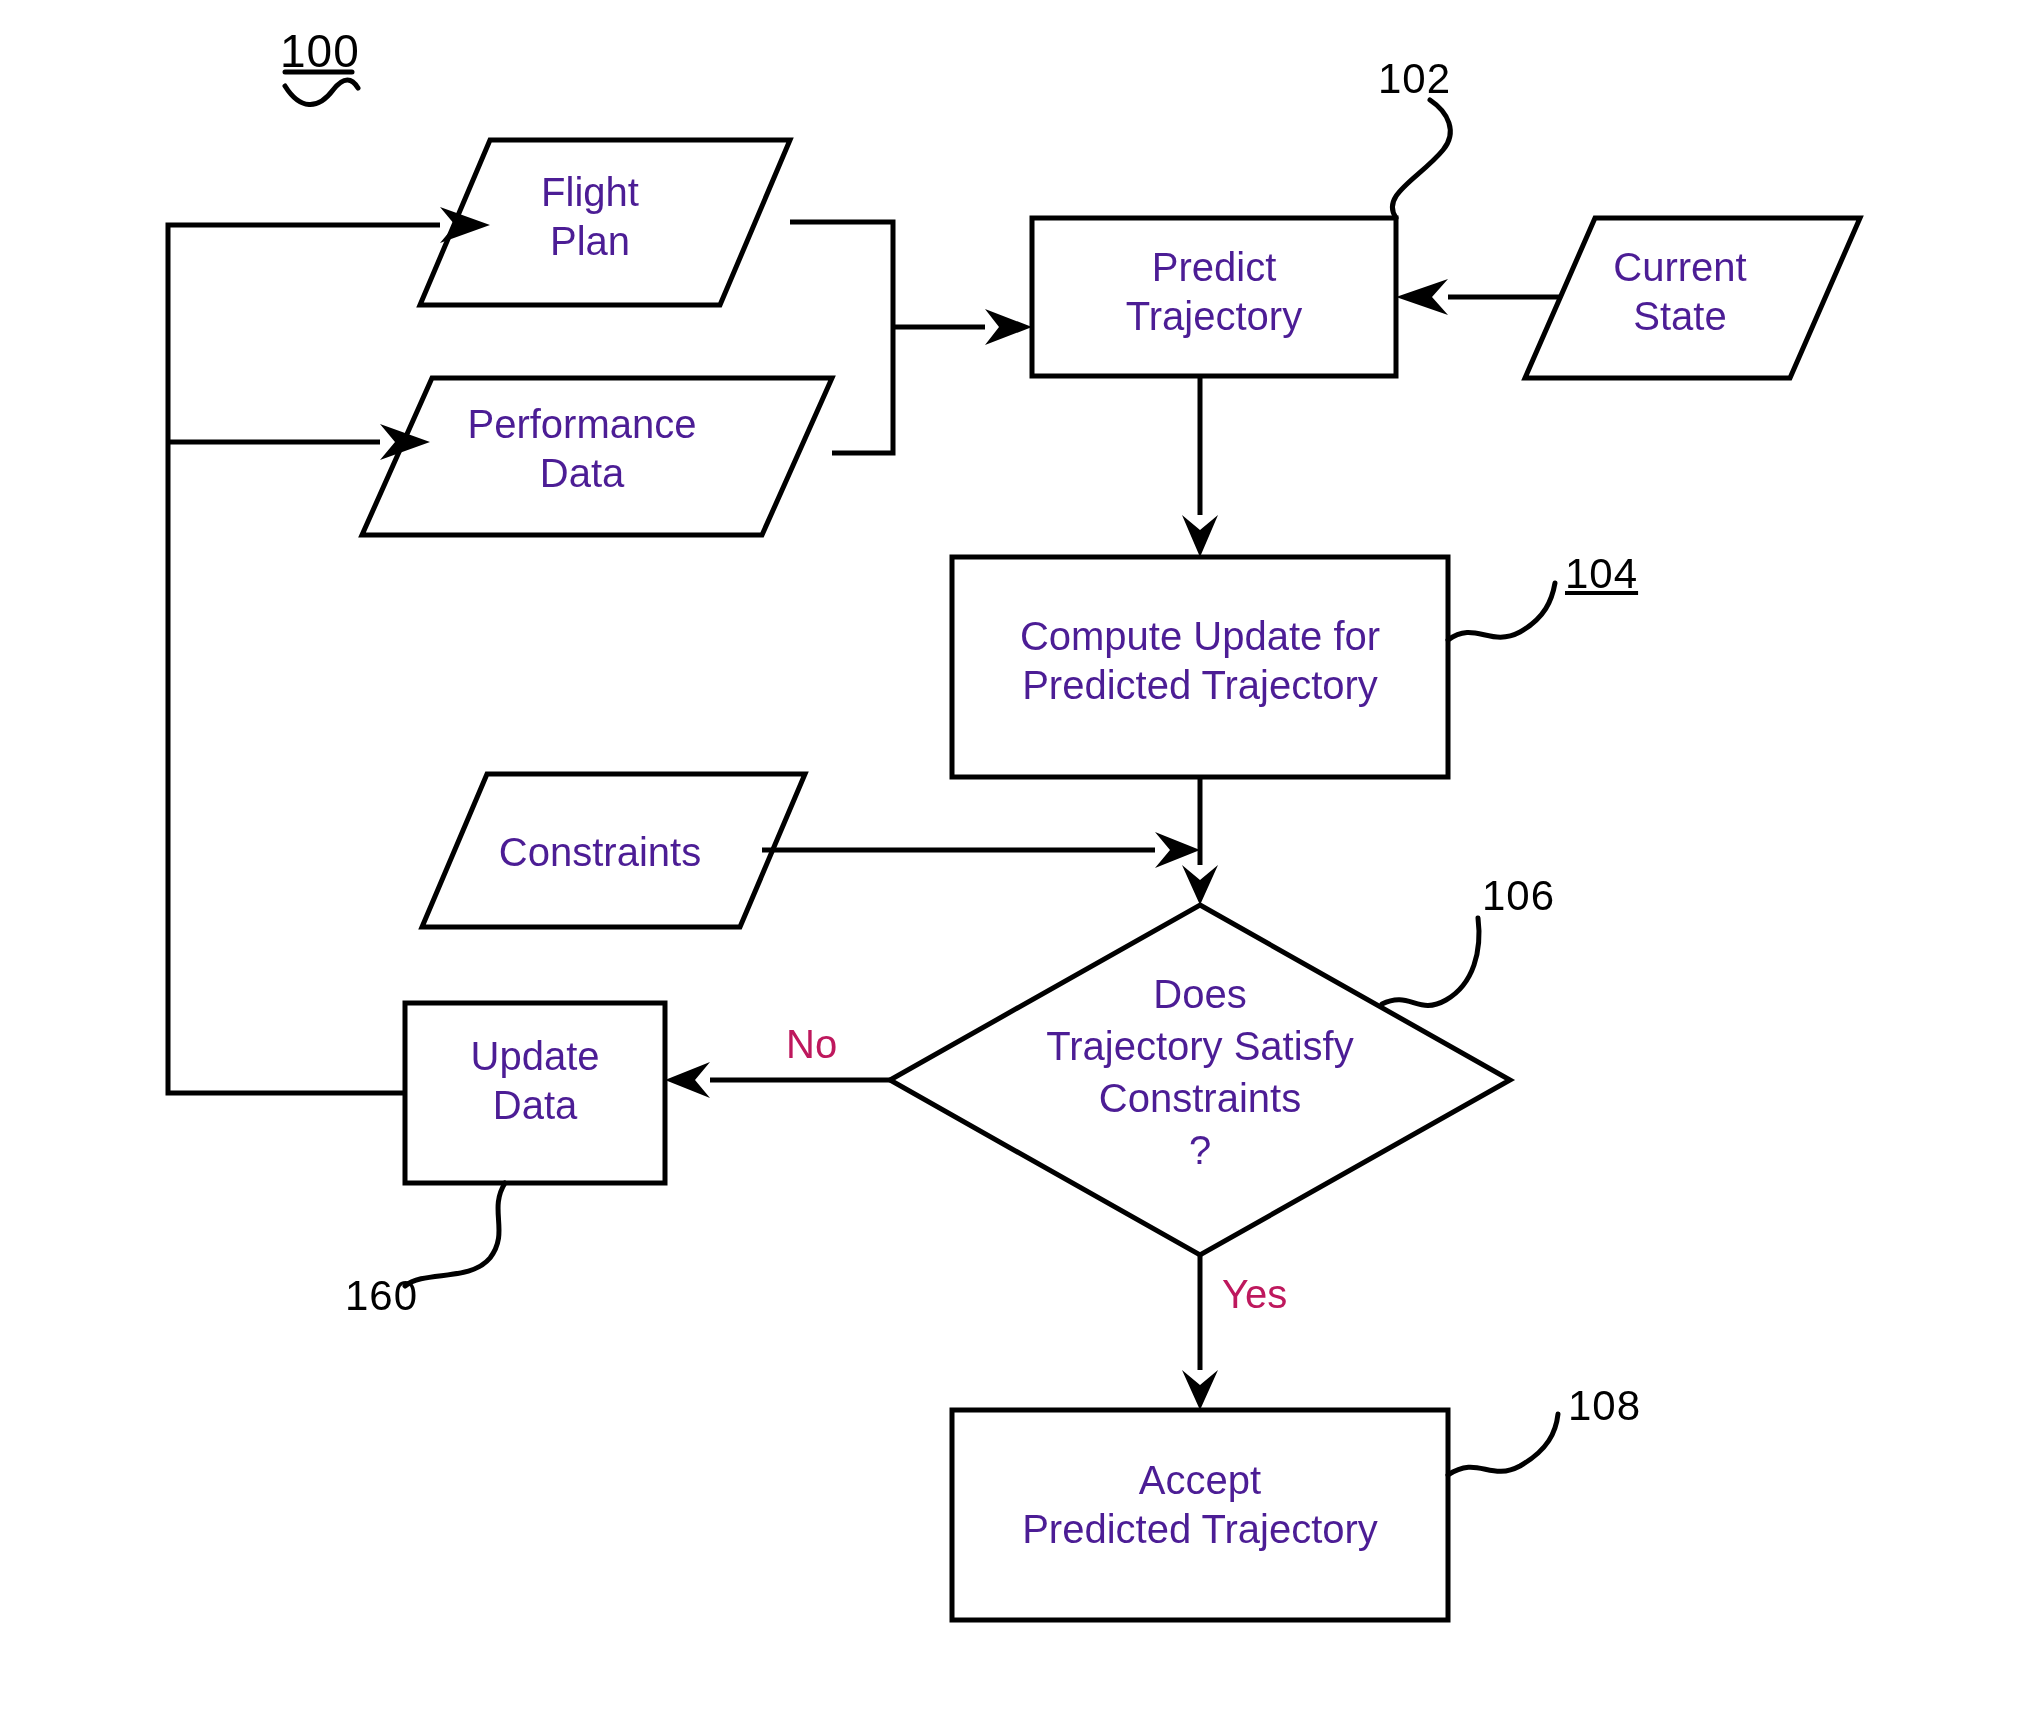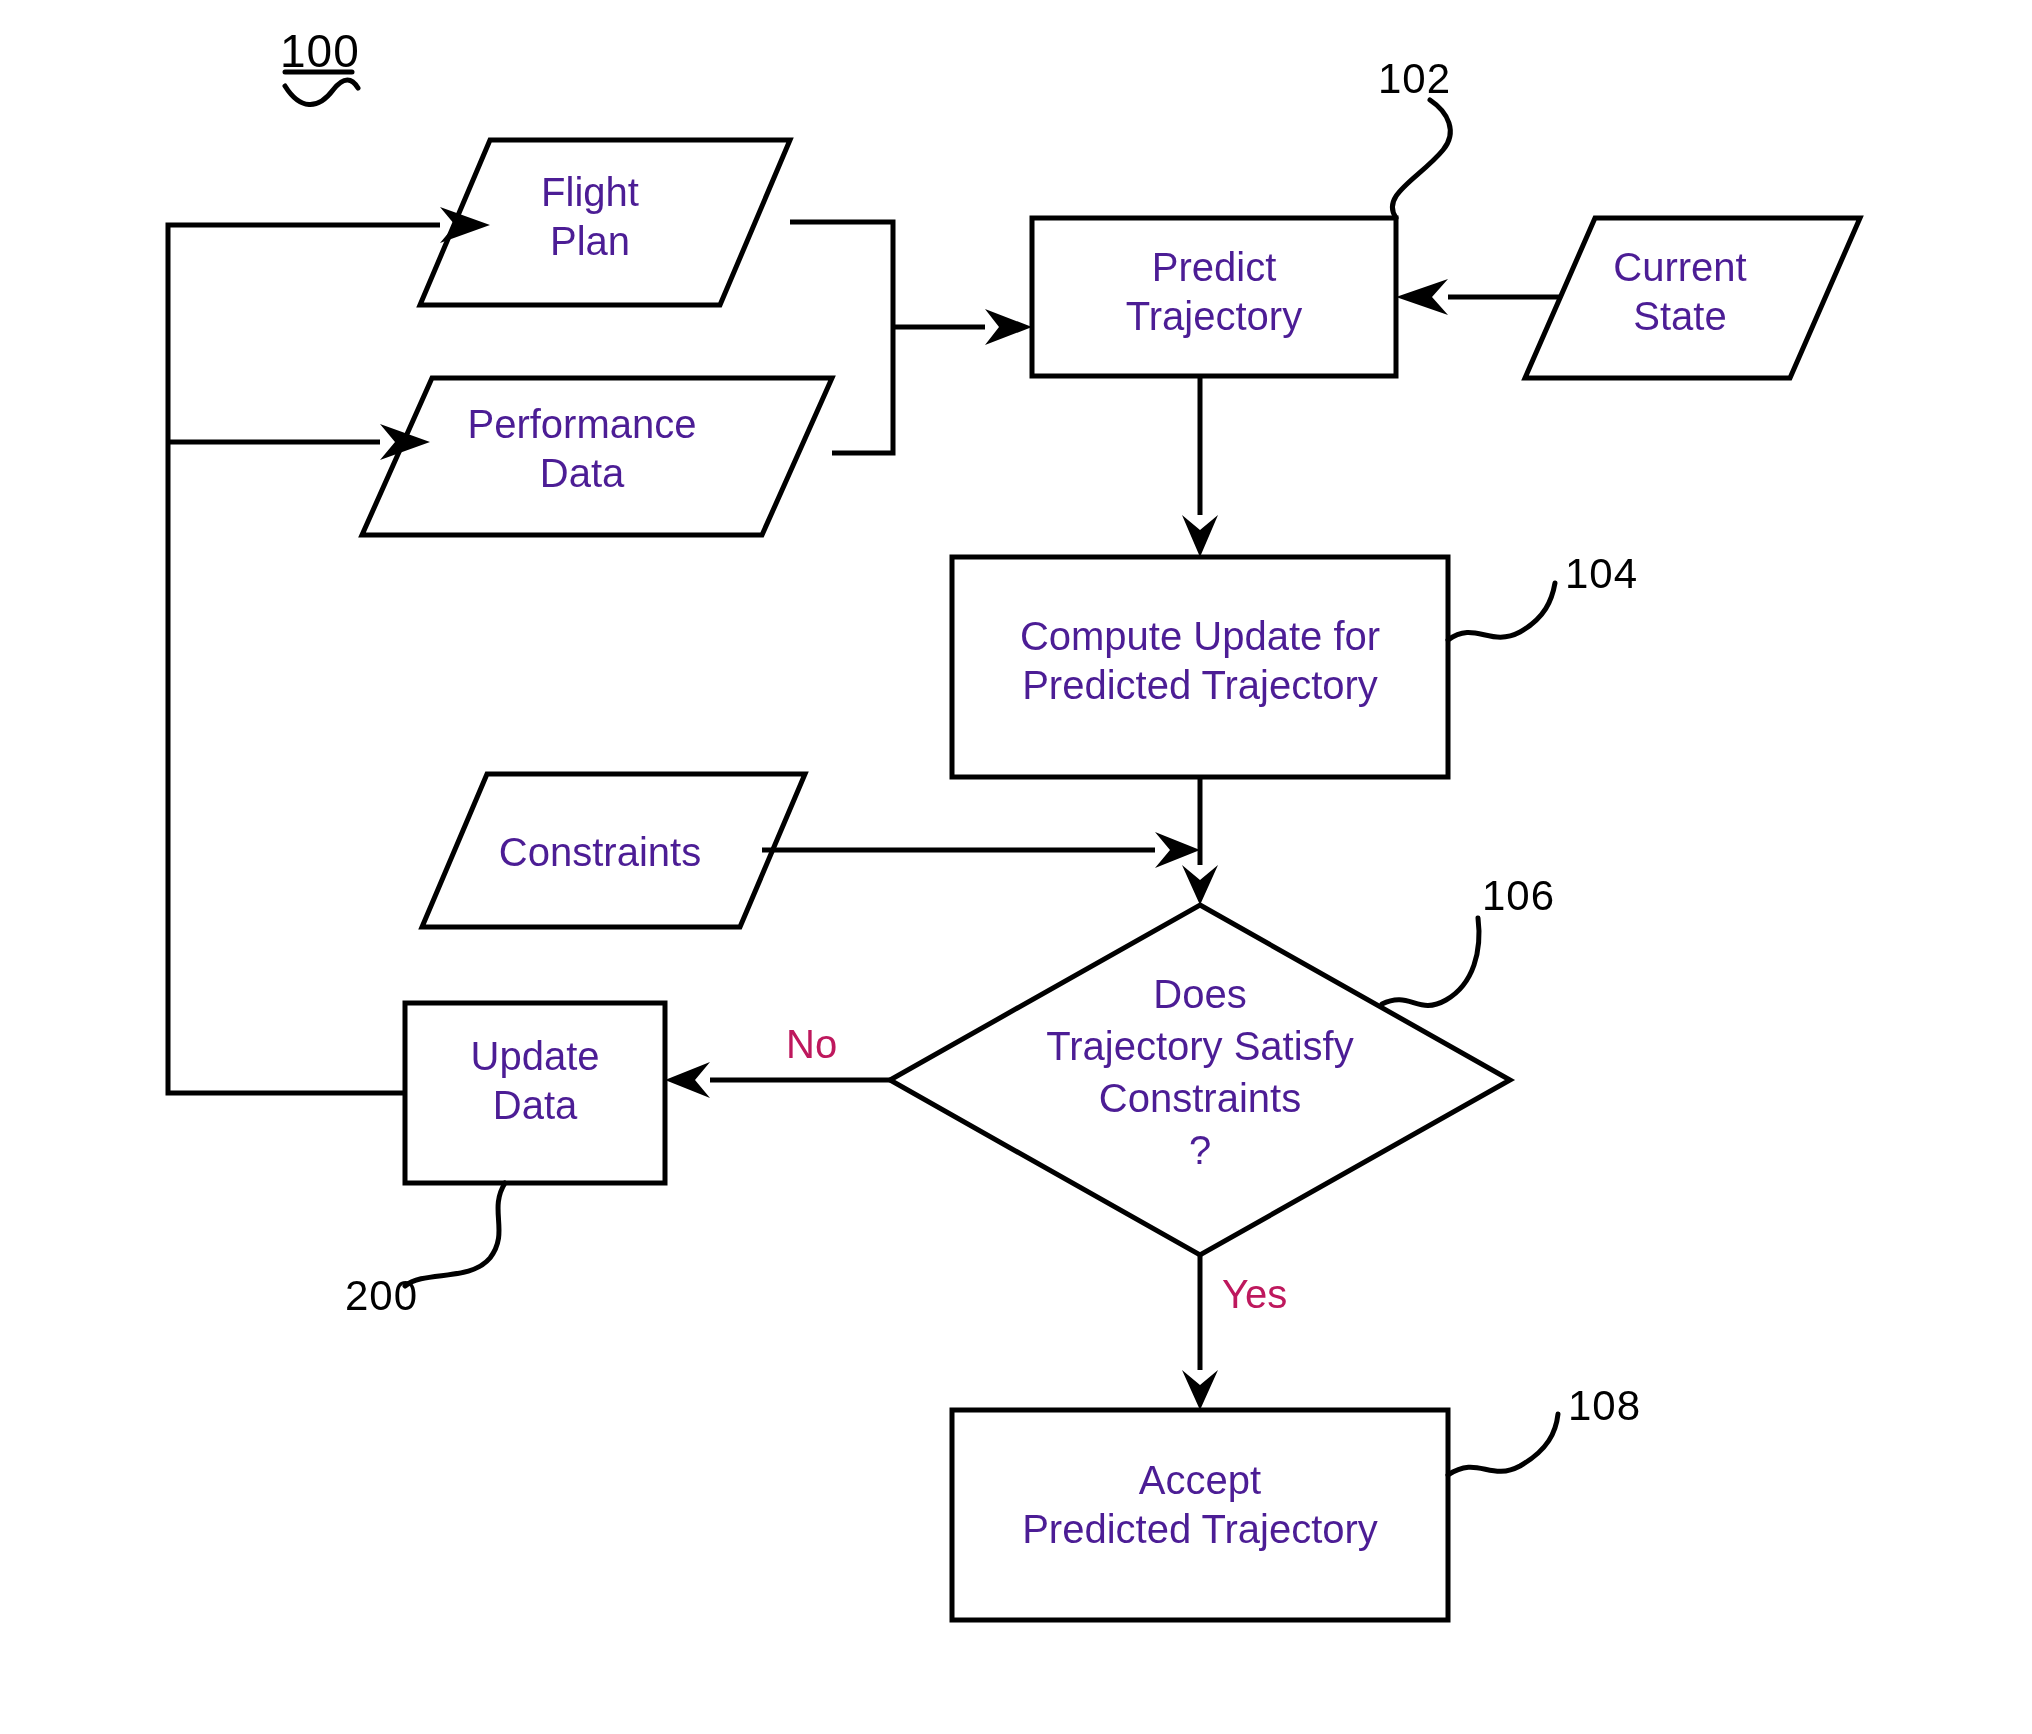"104" div.ref-num { text-decoration: none -> underline }
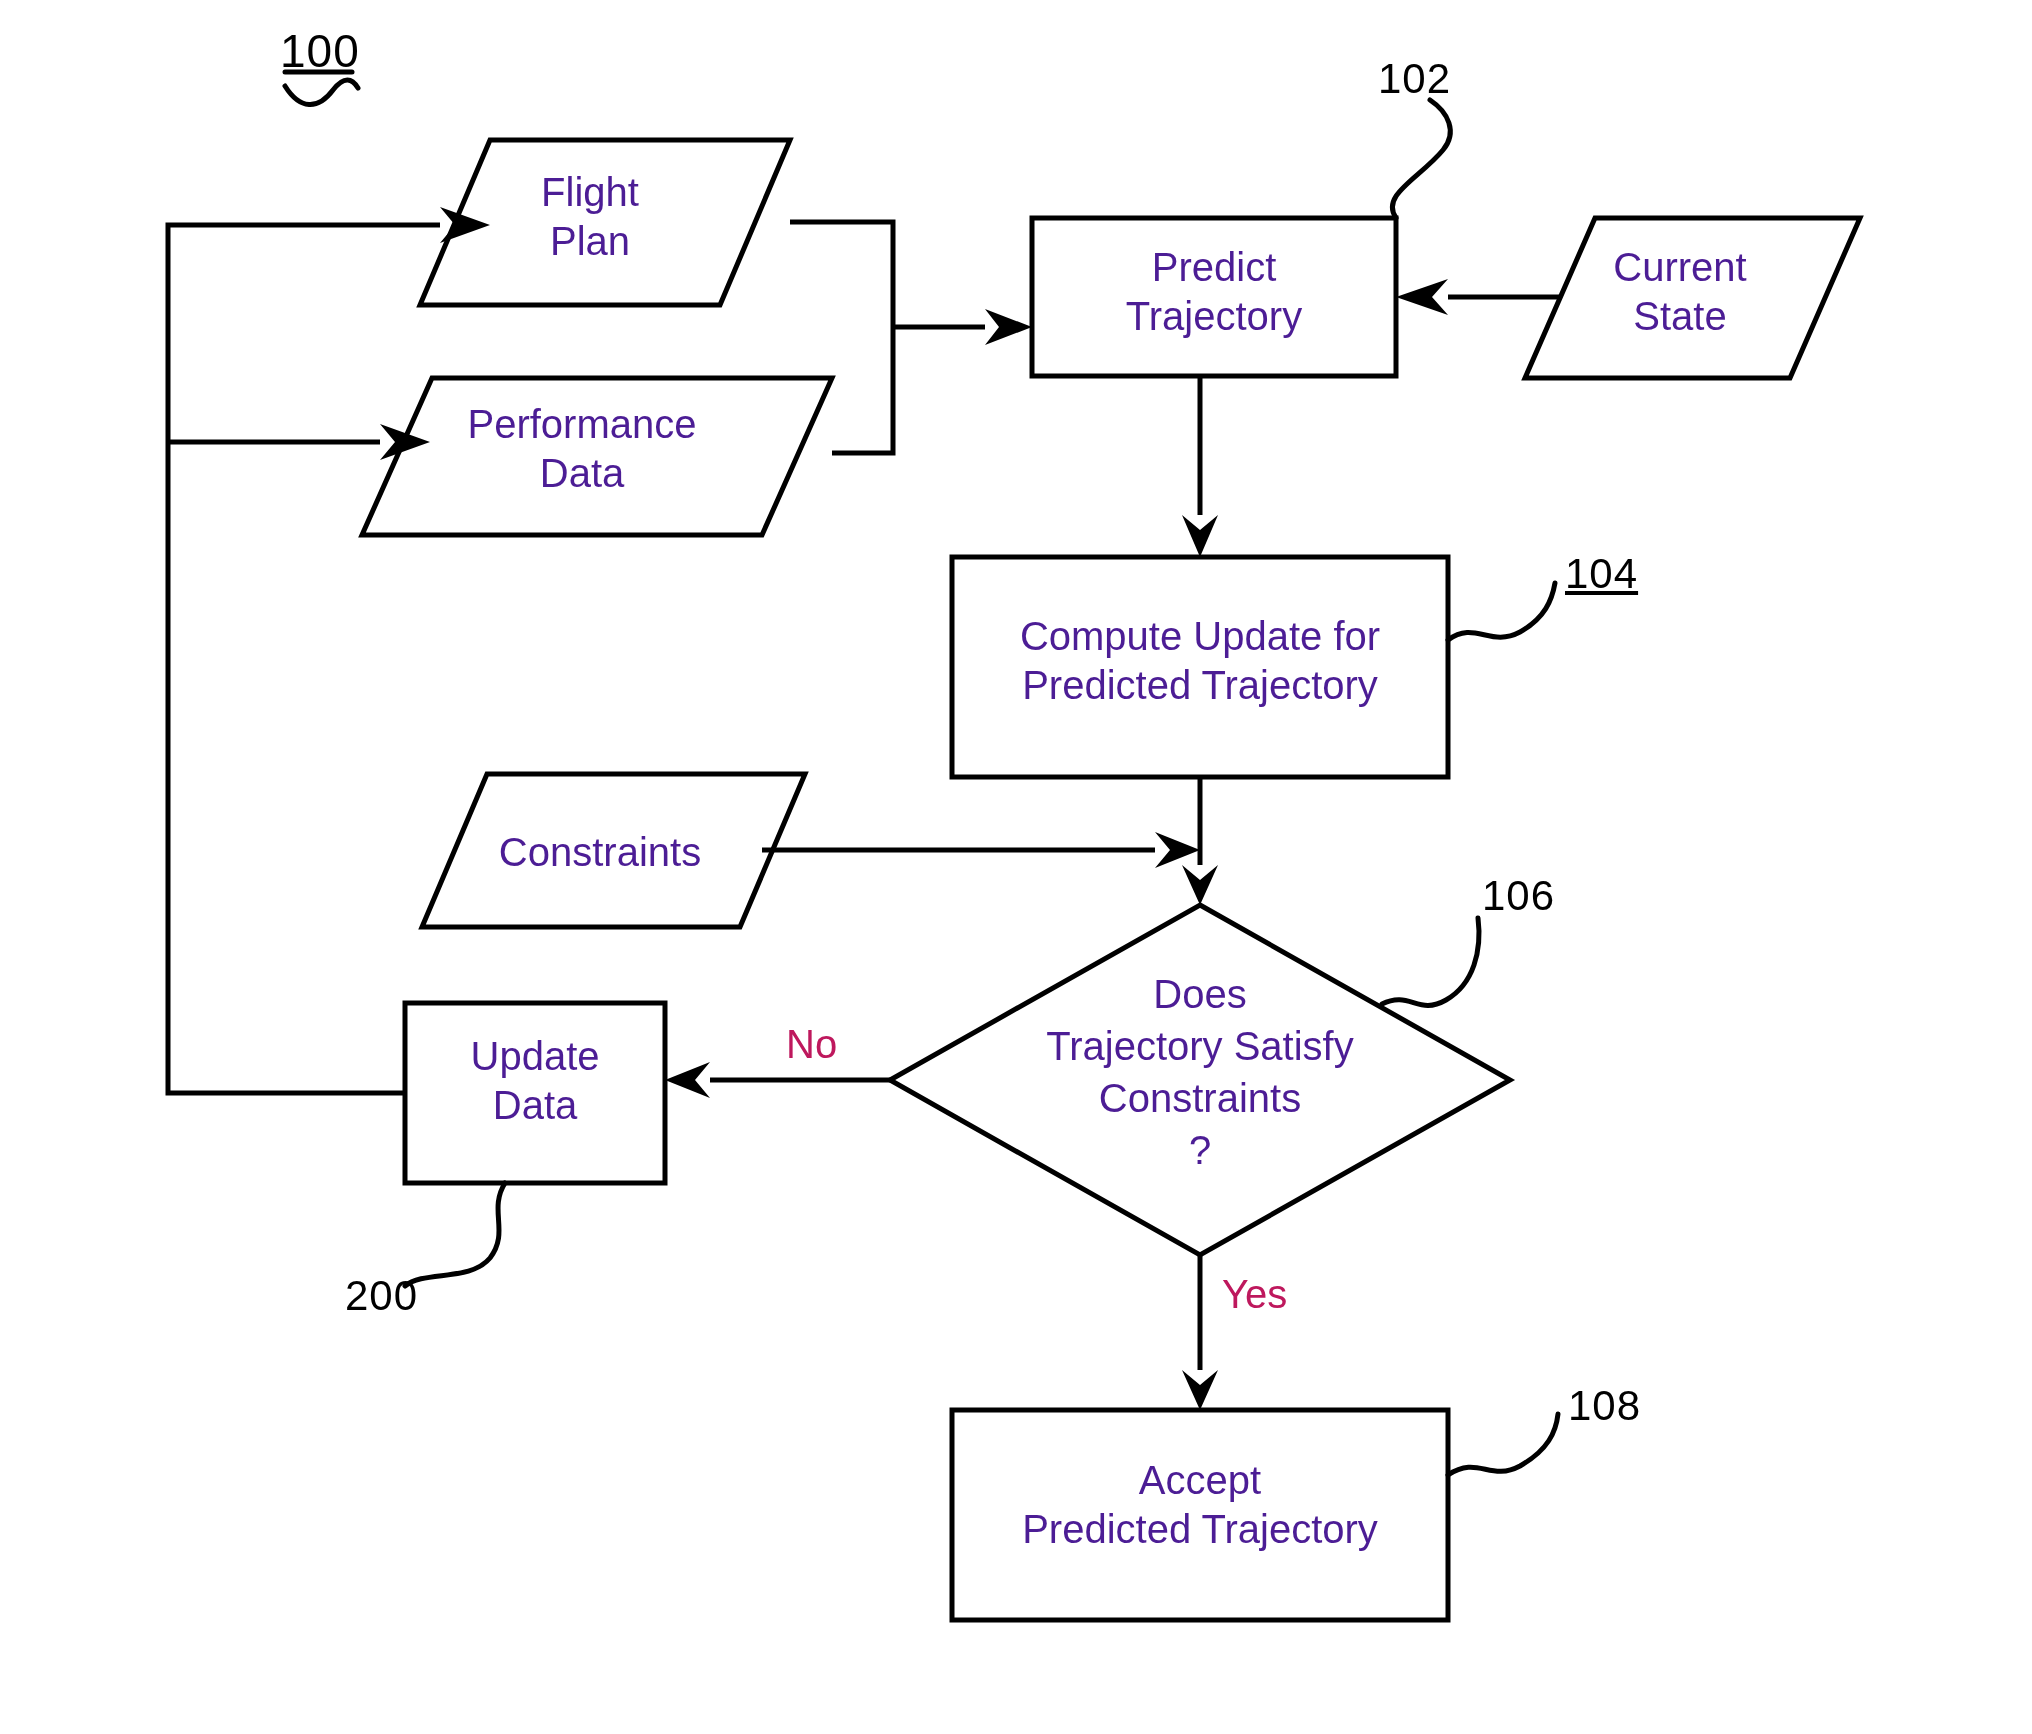"200" div.ref-num { text: 200 -> 160 }
